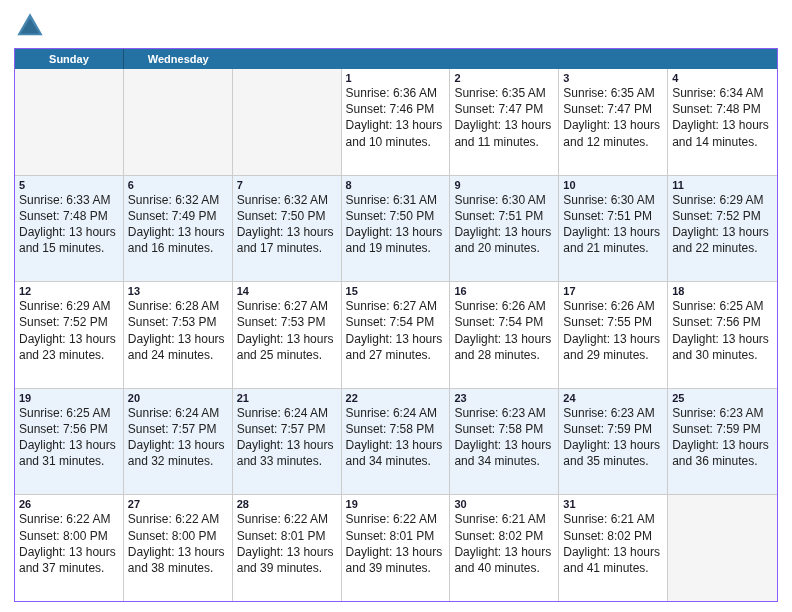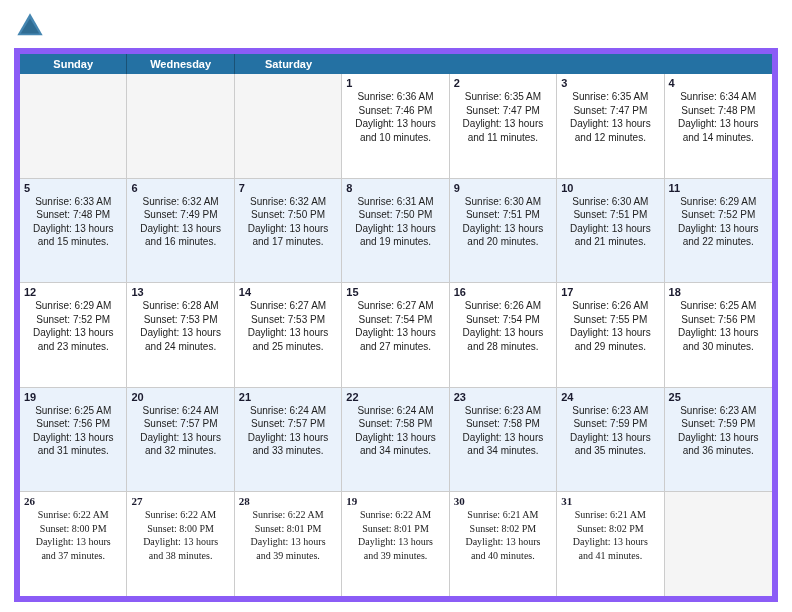"Sunday" .calendar { border: 6px solid #8b5cf6 -> 1px solid #8b5cf6 }
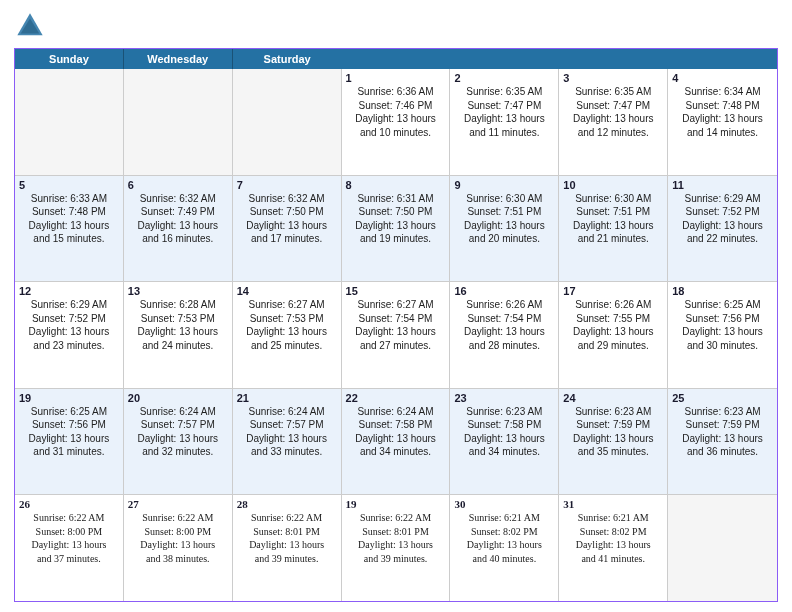"Saturday" div.cal-header-cell { html: <div>Saturday</div> -> none }
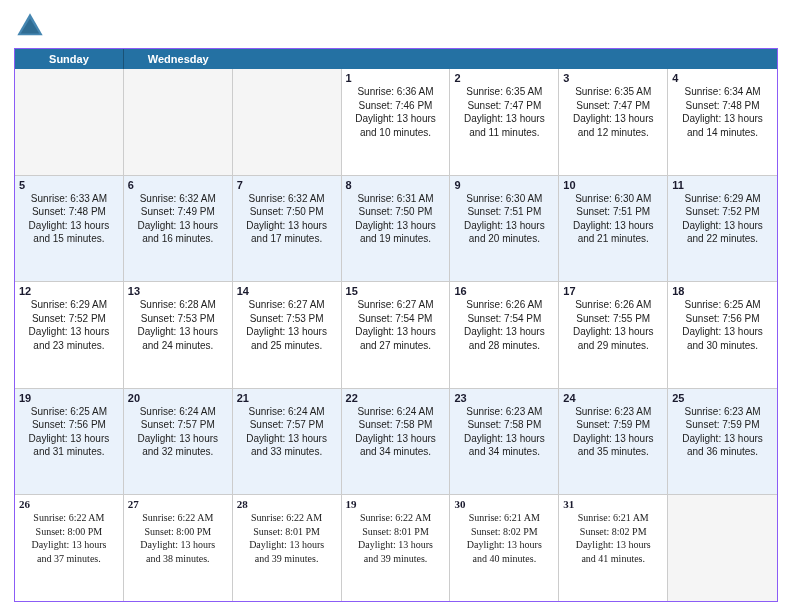"Sunrise: 6:36 AM" .cell-text { font-size: 10px -> 12px; text-align: center -> none }
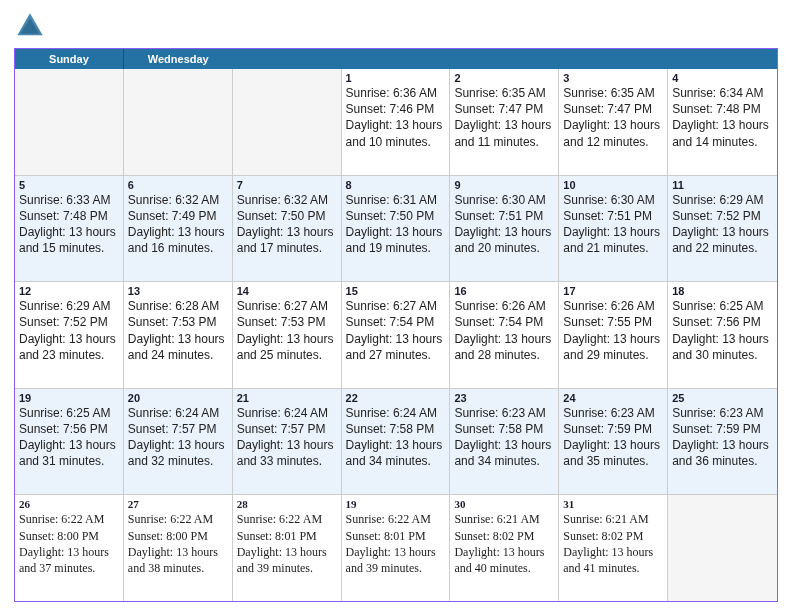"26" .cal-row:last-child { font-family: Liberation Serif, serif -> none }
